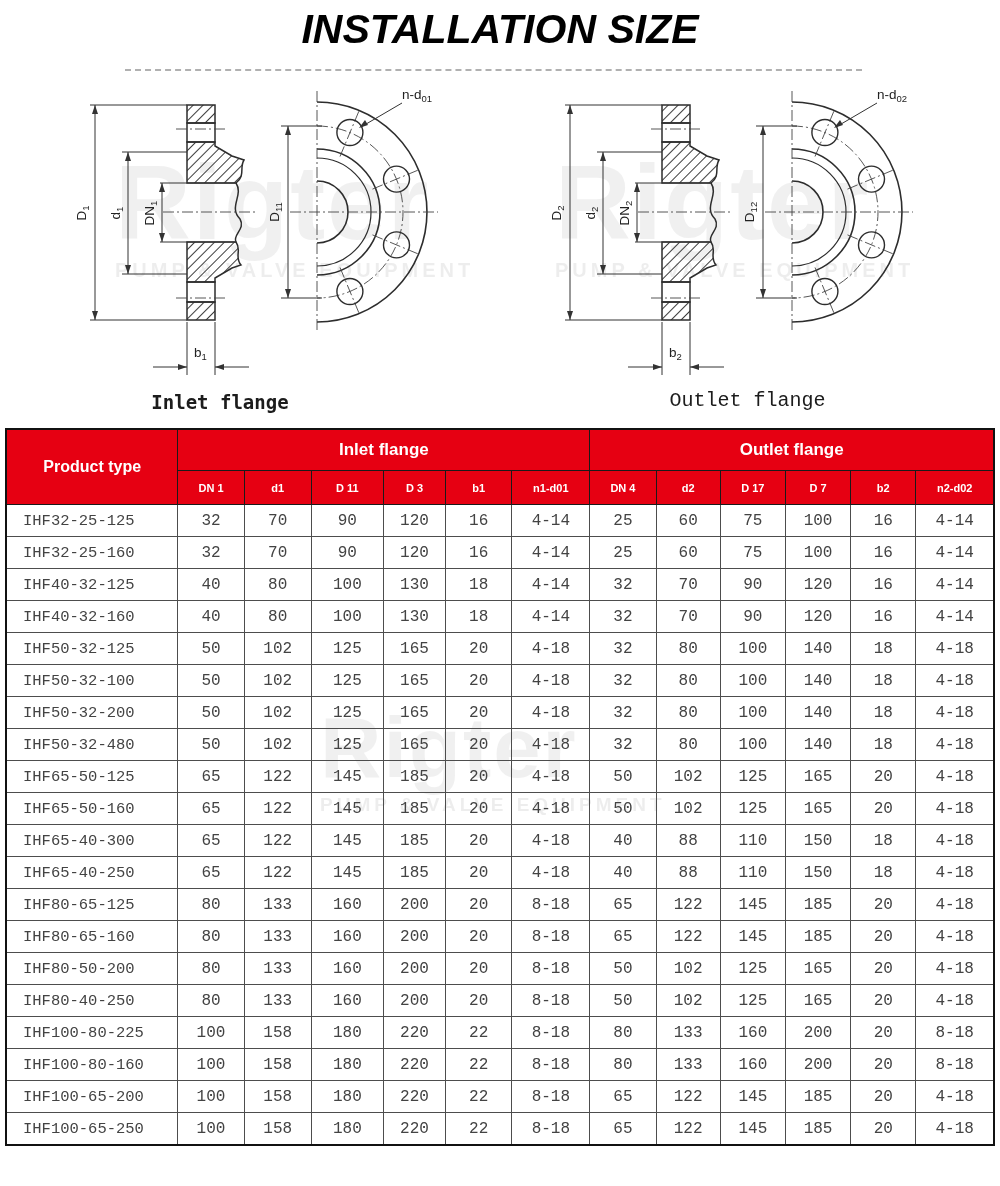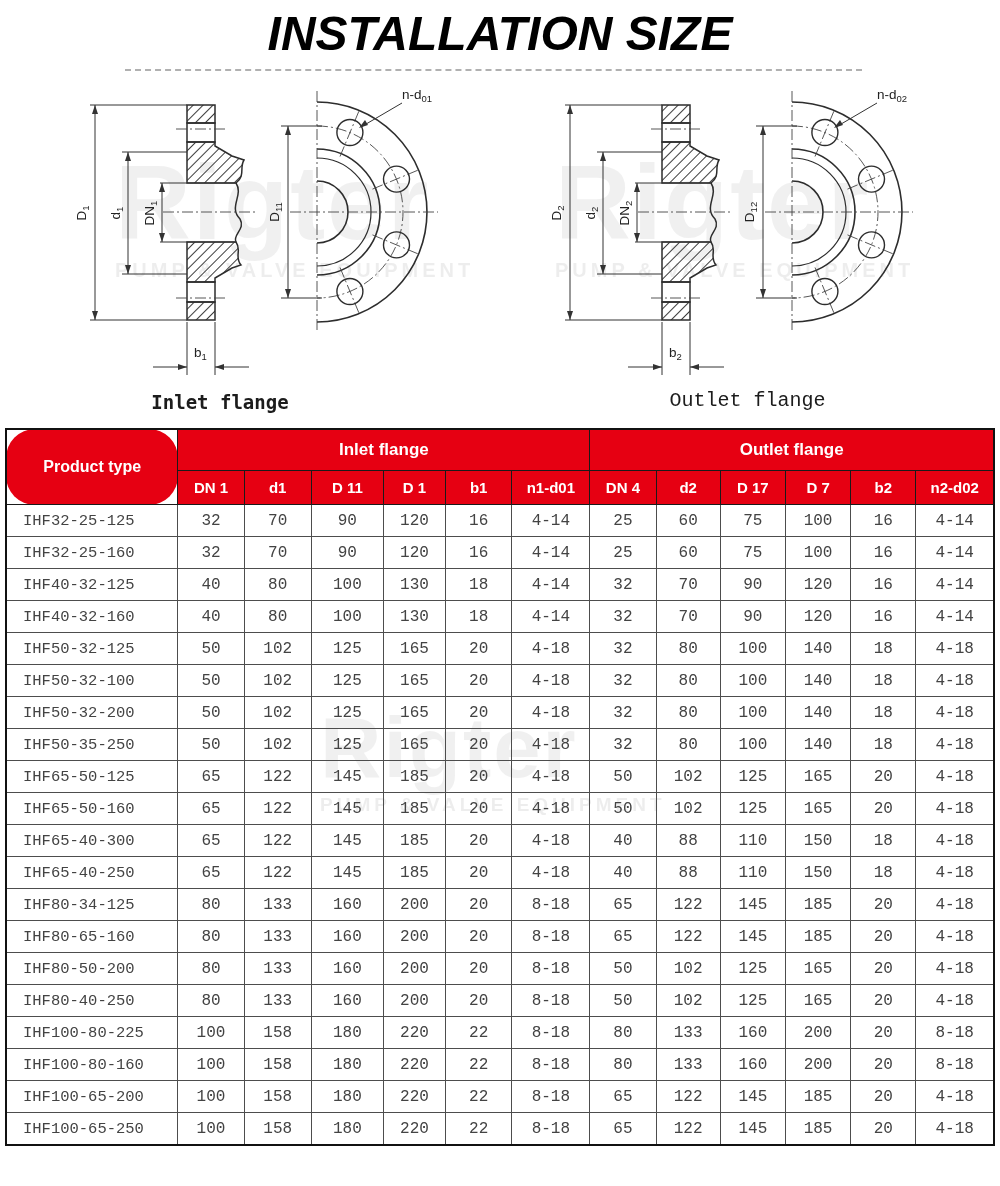"INSTALLATION SIZE" .title { font-size: 48px -> 41px }
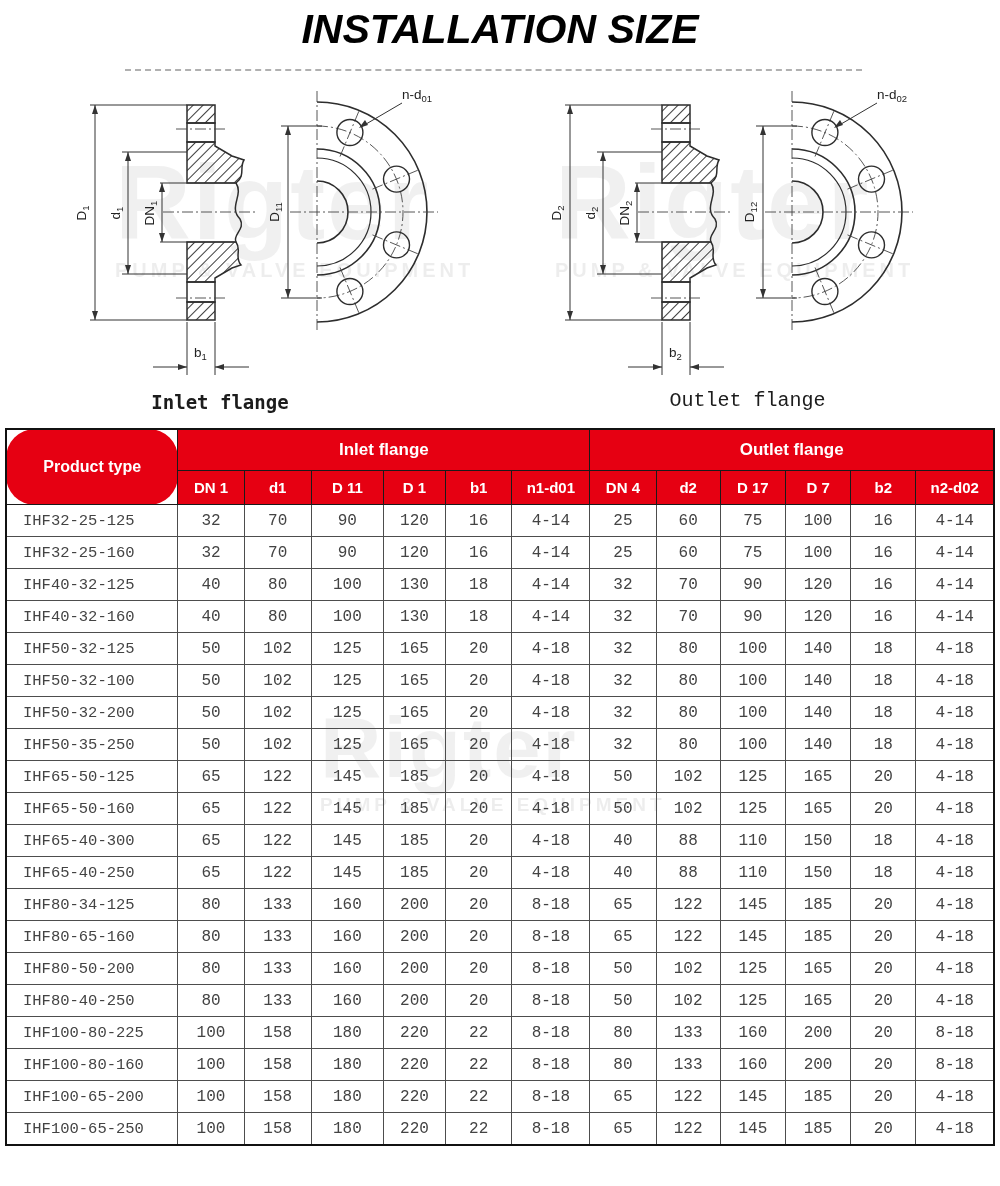"Product type" .size-table th.corner { border-radius: 29px -> none }
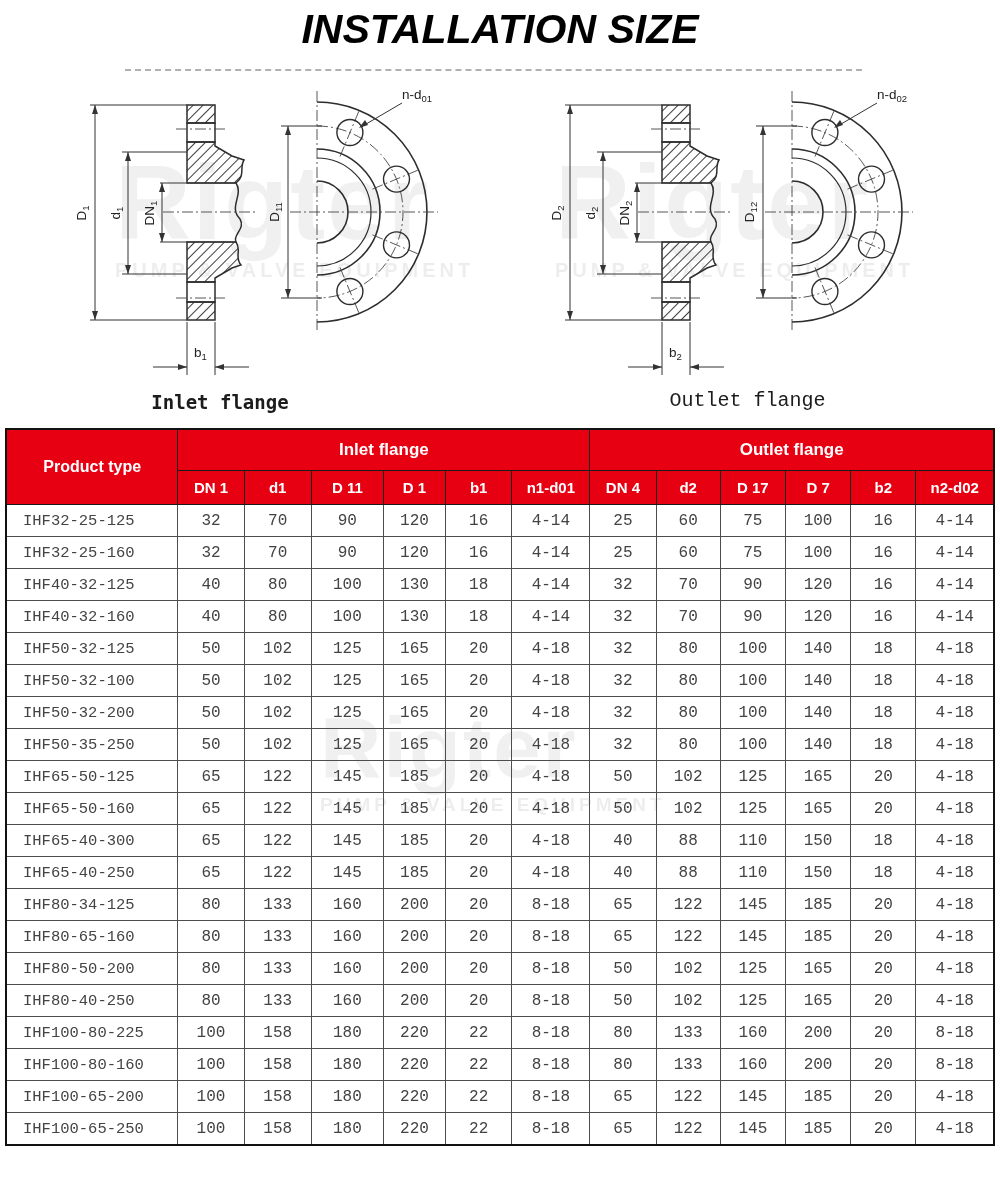"DN 1" .size-table tr.sub th { font-size: 15px -> 11px }
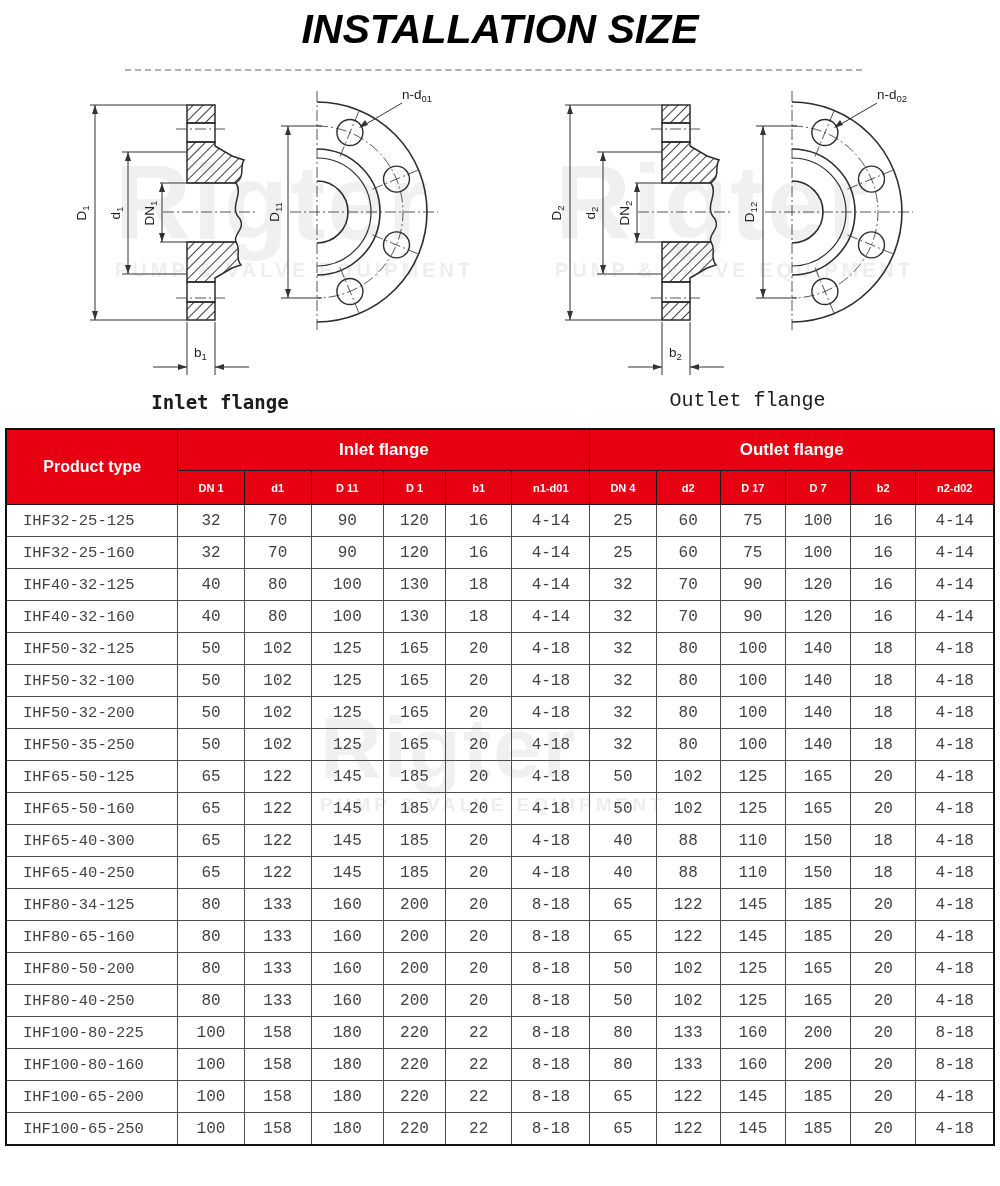"D 1" th { text: 1 -> 3 }
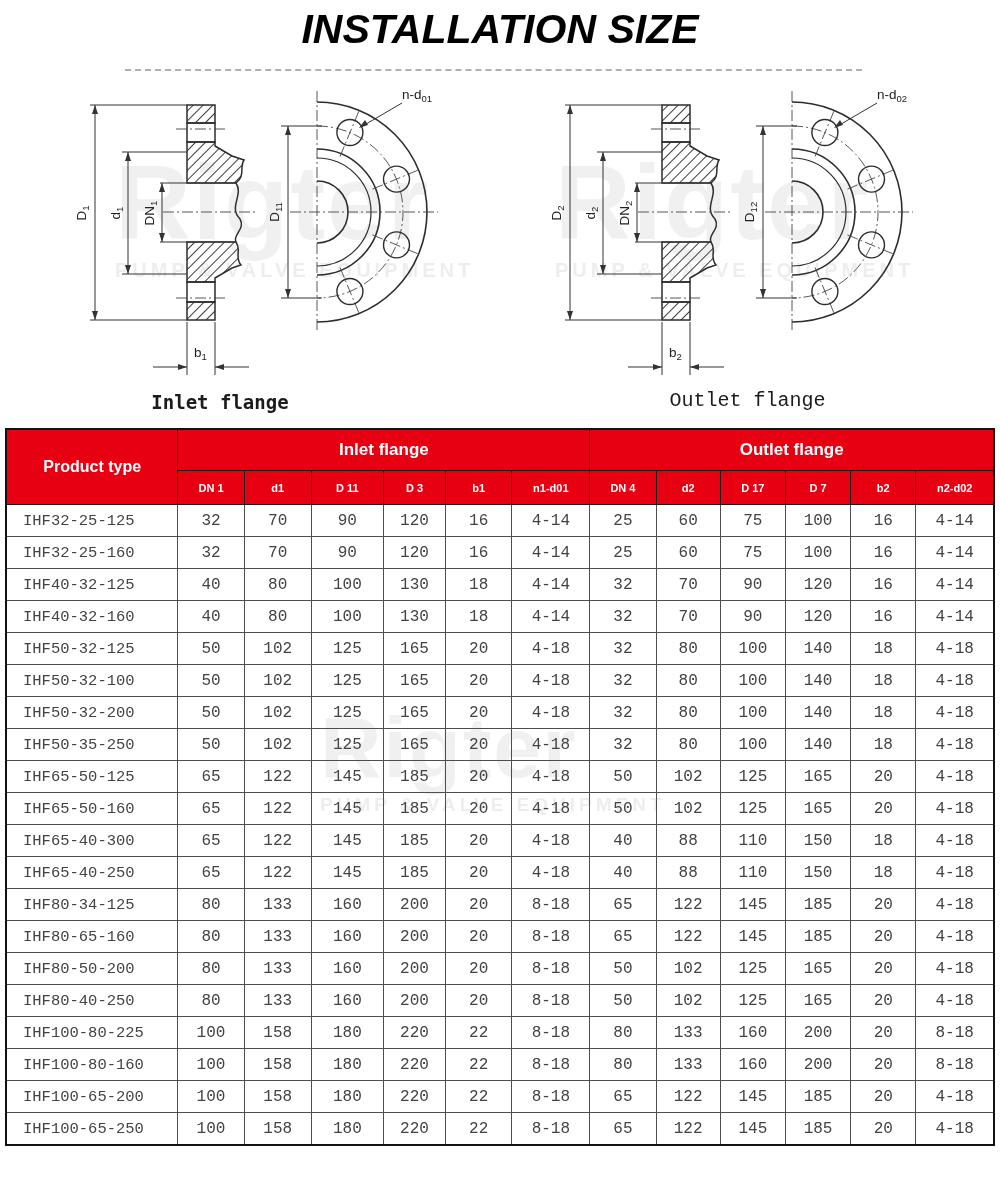"IHF50-35-250" td.ptype { text: IHF50-35-250 -> IHF50-32-480 }
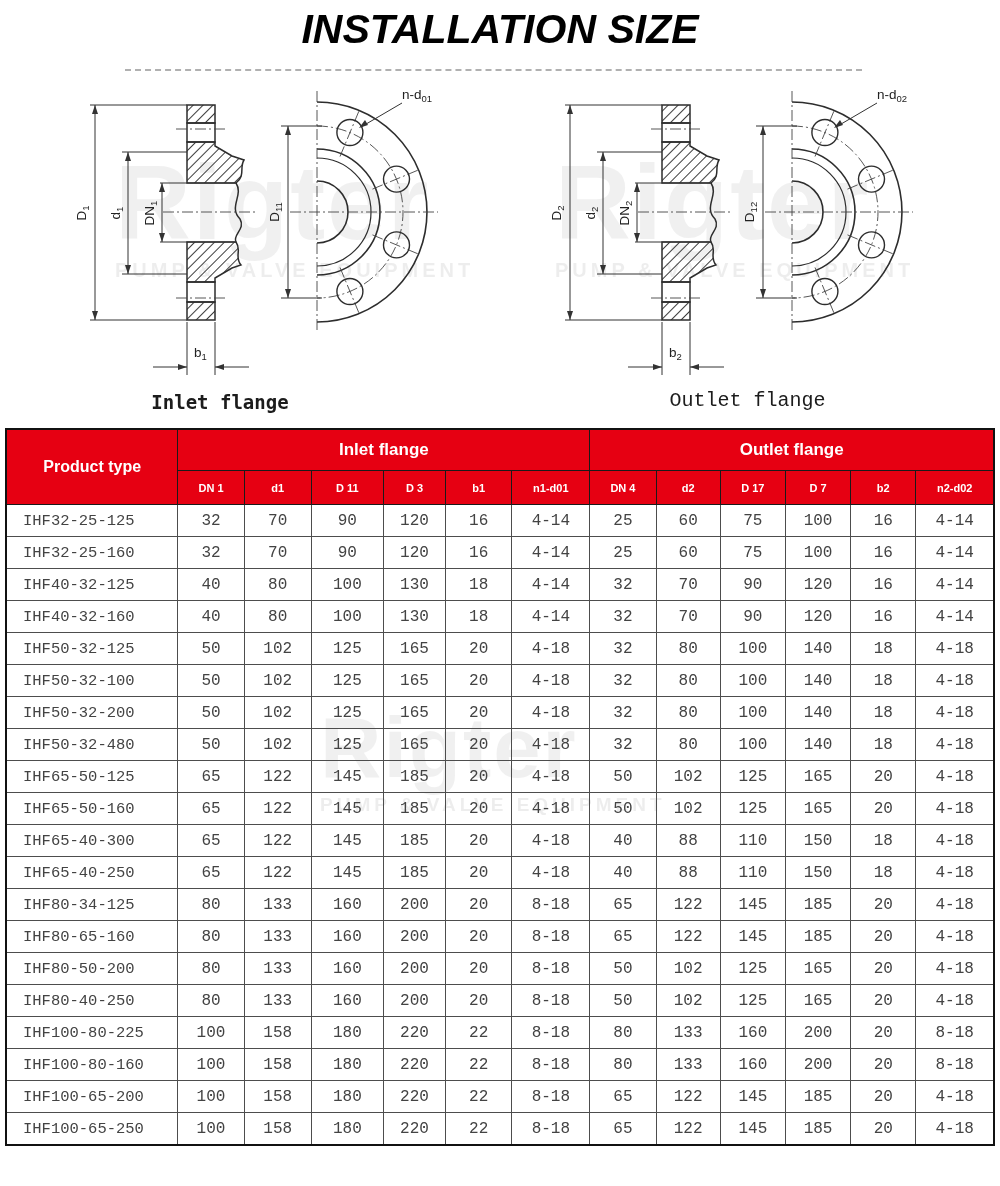"IHF80-34-125" td.ptype { text: IHF80-34-125 -> IHF80-65-125 }
